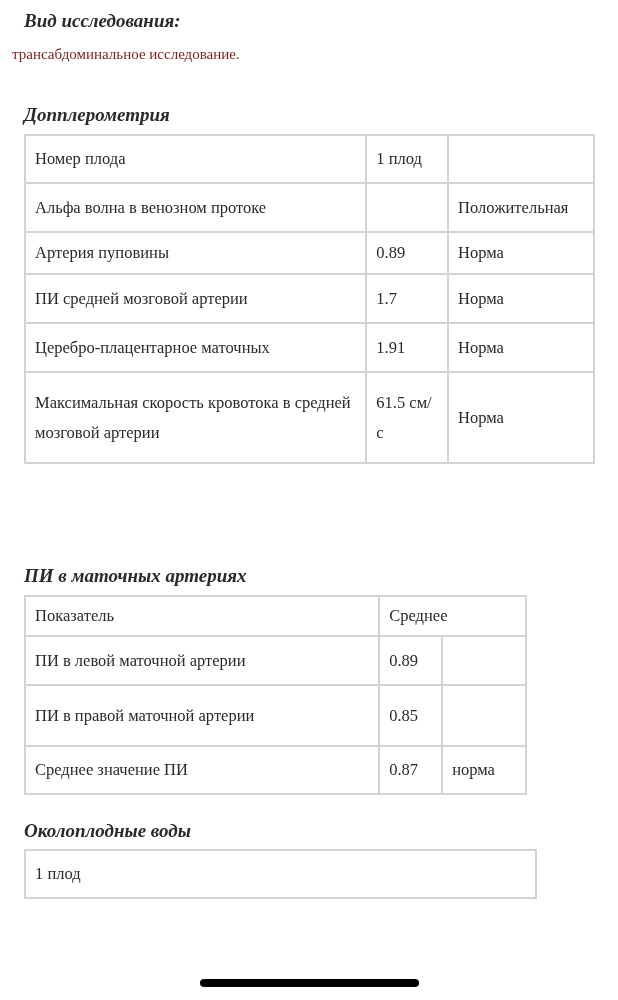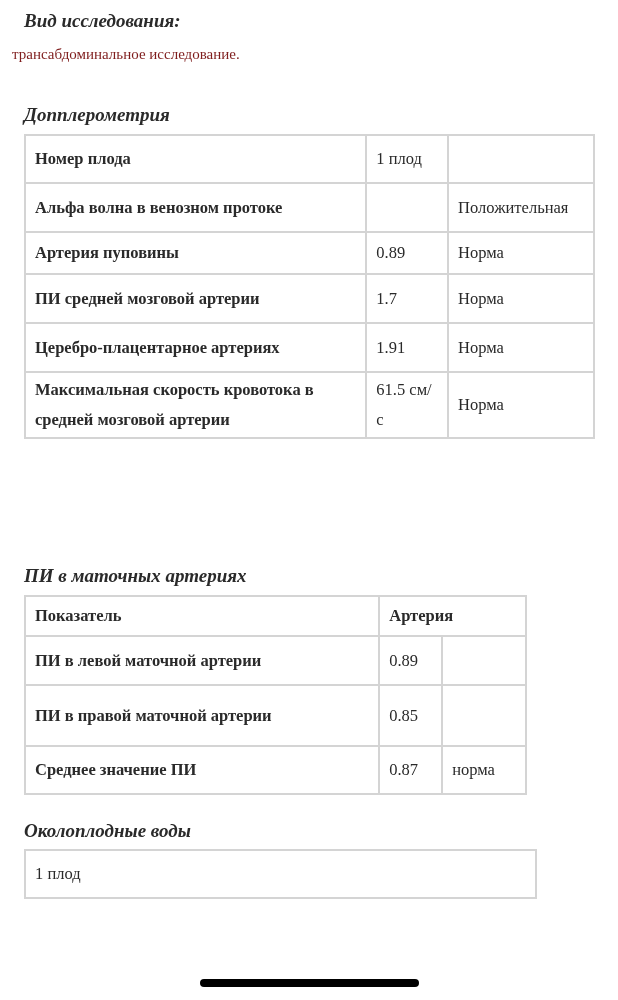"Номер плода" td.b { font-weight: bold -> normal }
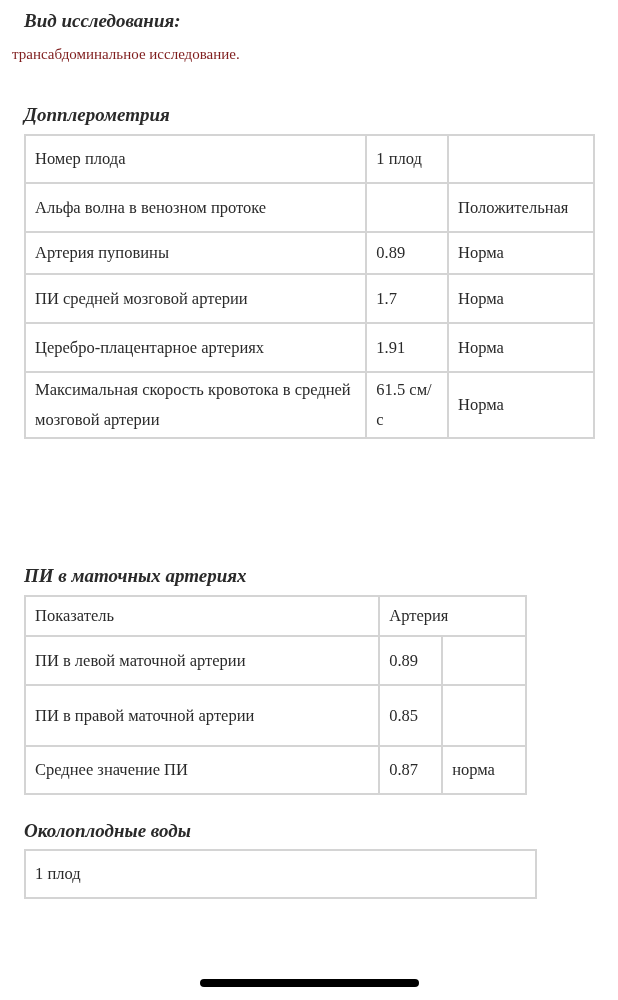"Церебро-плацентарное артериях" td.b { text: артериях -> маточных }
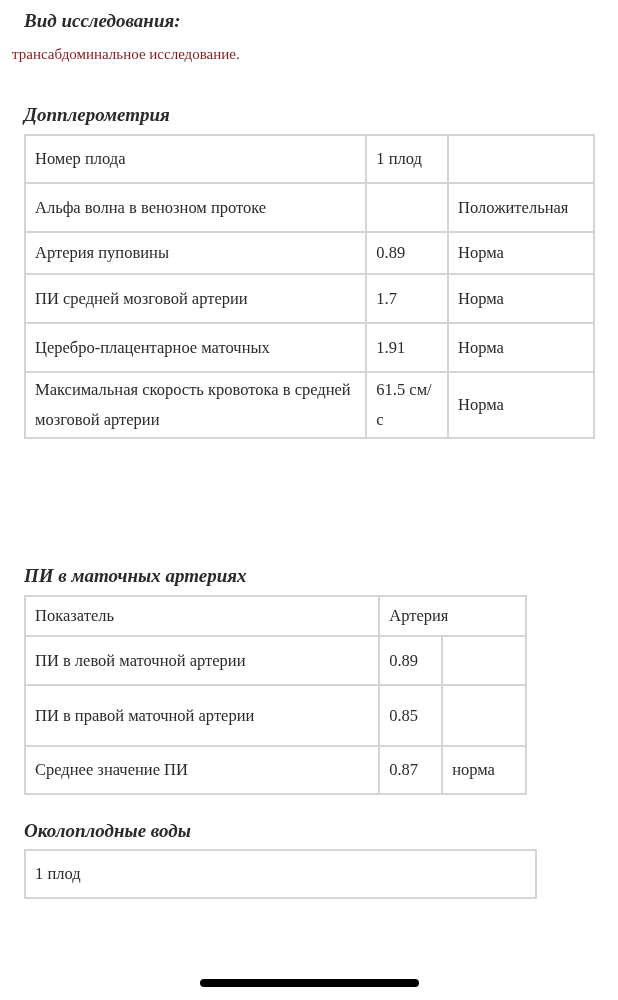"Максимальная скорость кровотока в" tr { height: 66px -> 91px }
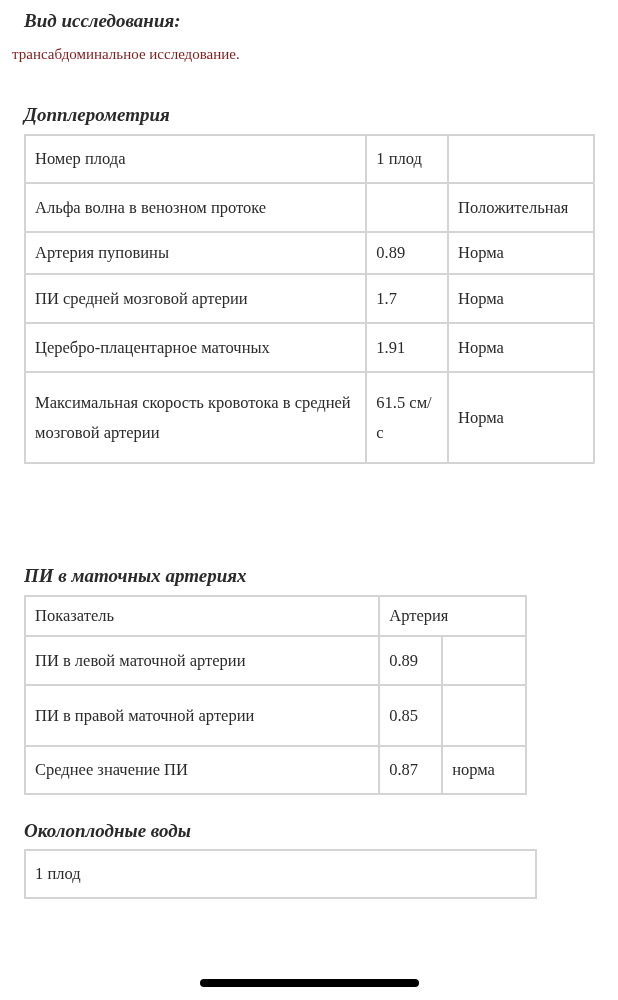"Артерия" td.b { text: Артерия -> Среднее }
